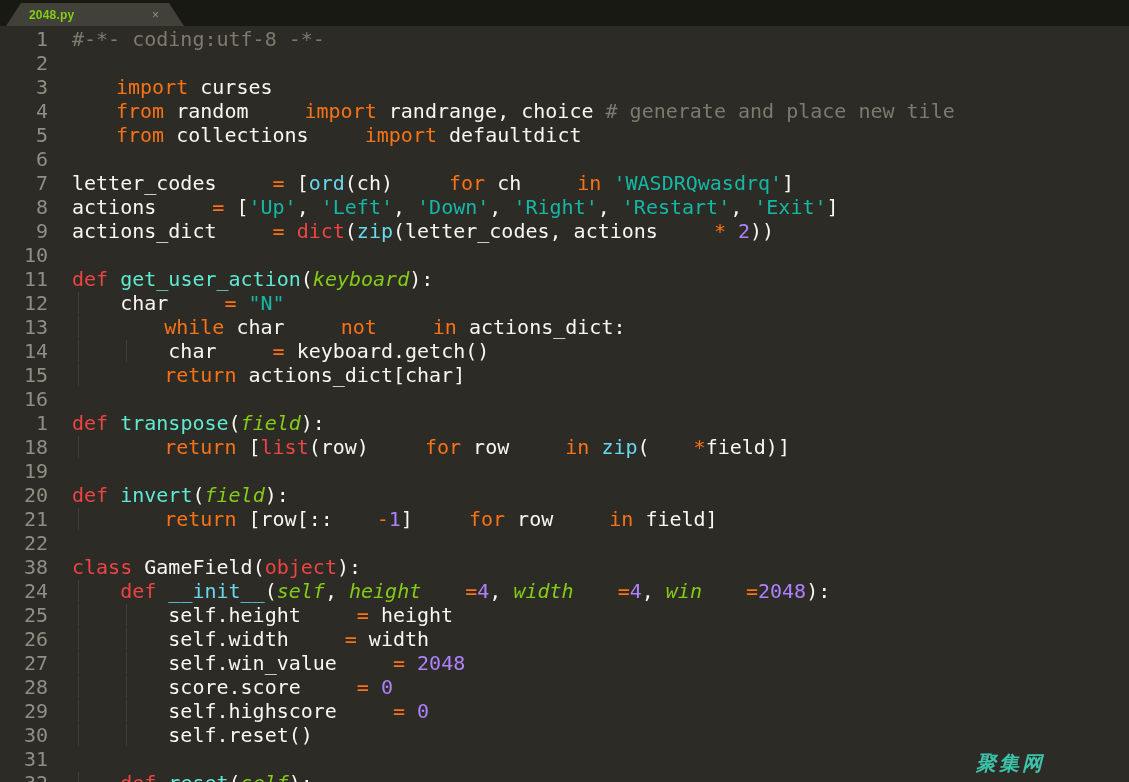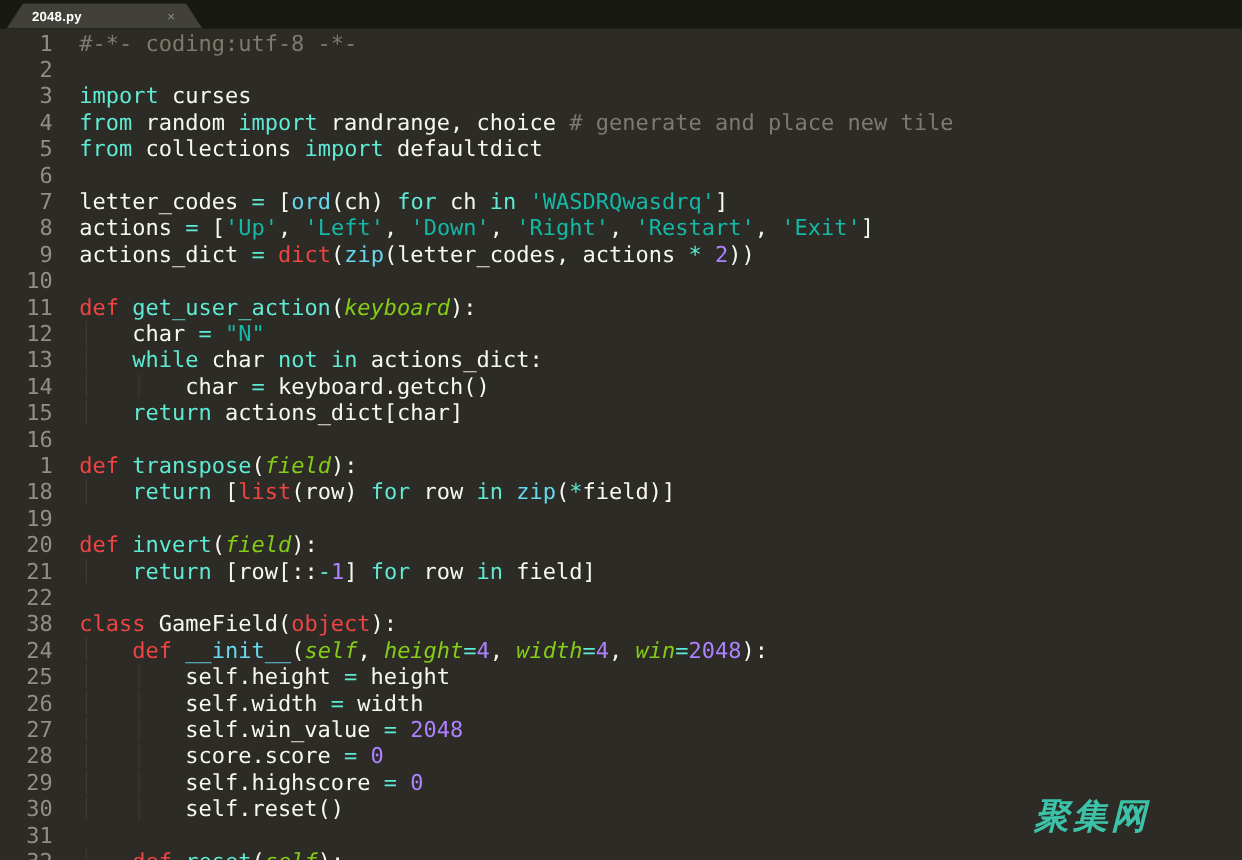"2048.py" .tab-label { color: #ffffff -> #84cc16 }
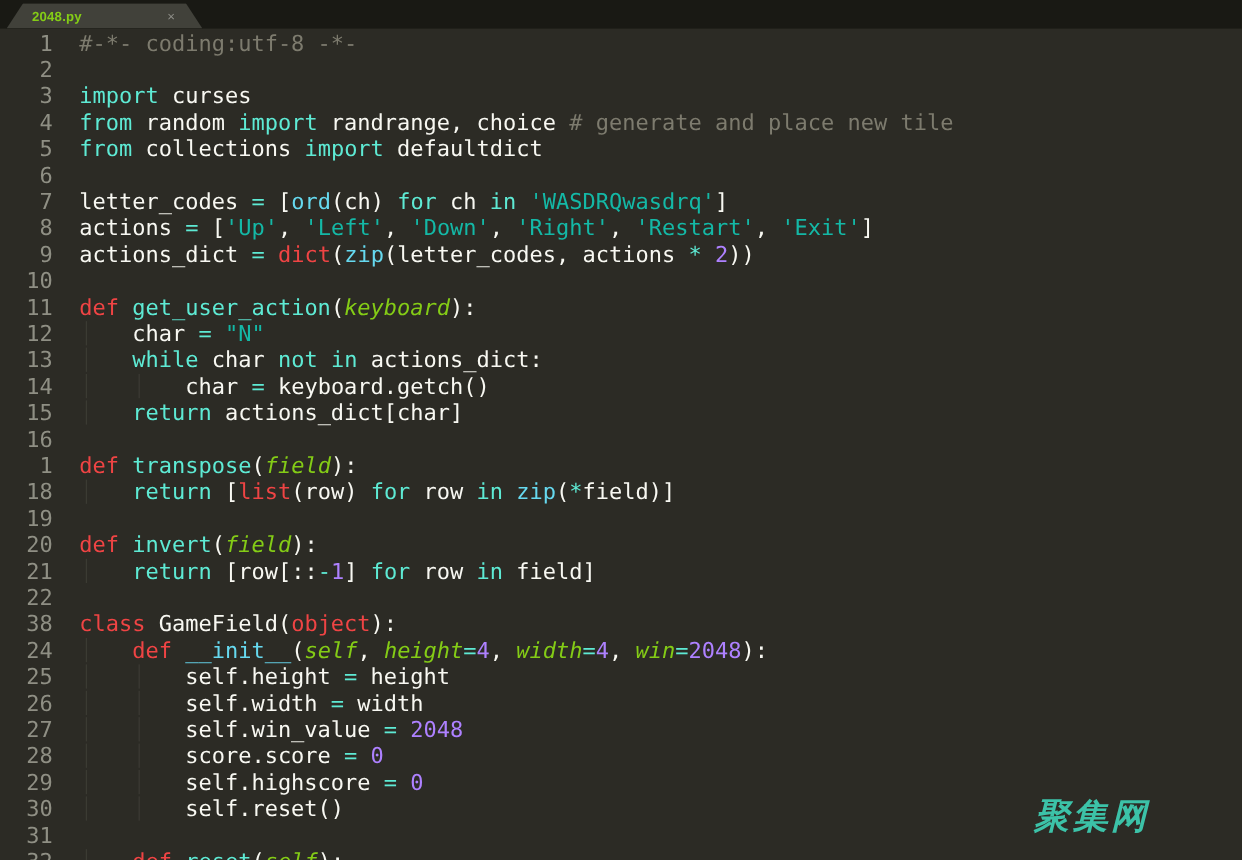"import" .tk-kw { color: #5eead4 -> #f97316; margin-left: none -> 44px }
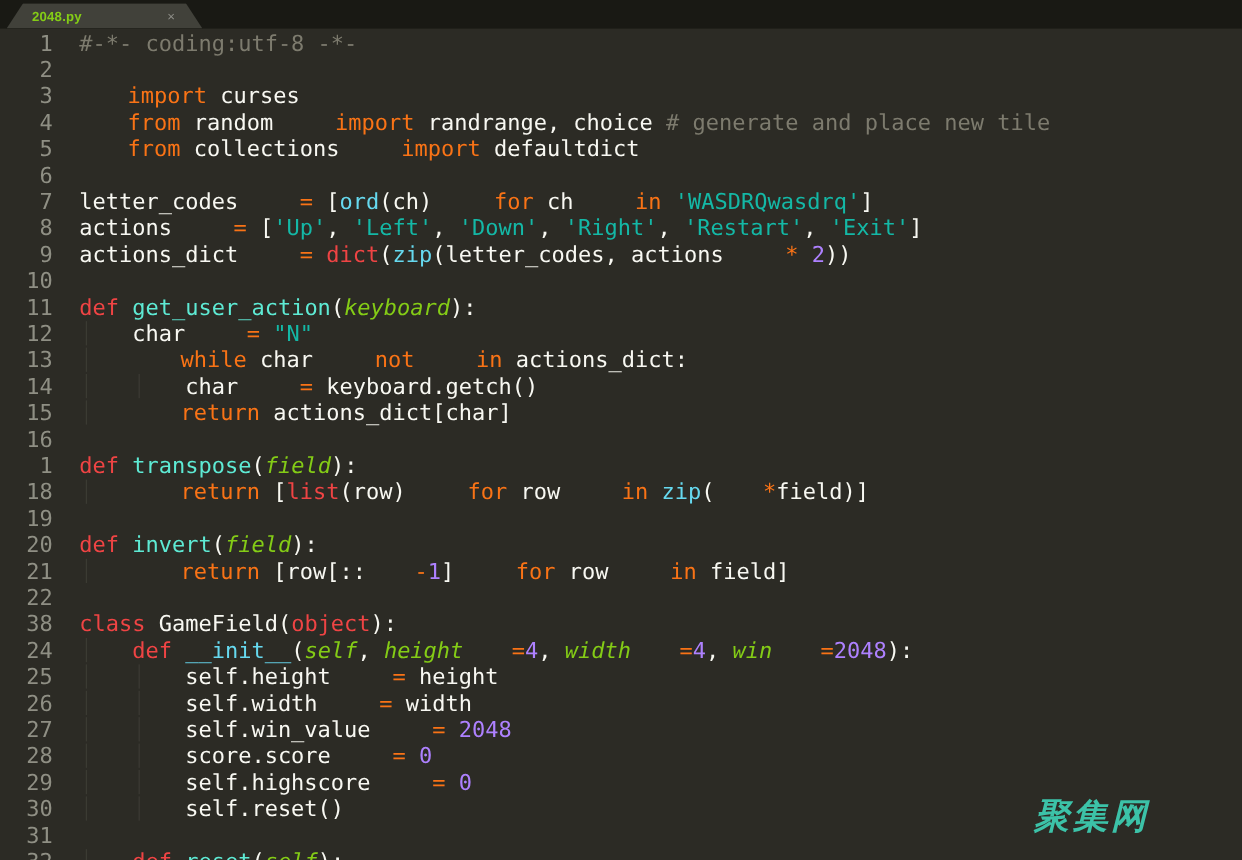"聚集网" .watermark { bottom: 17px -> 5px; font-size: 32px -> 20px }
